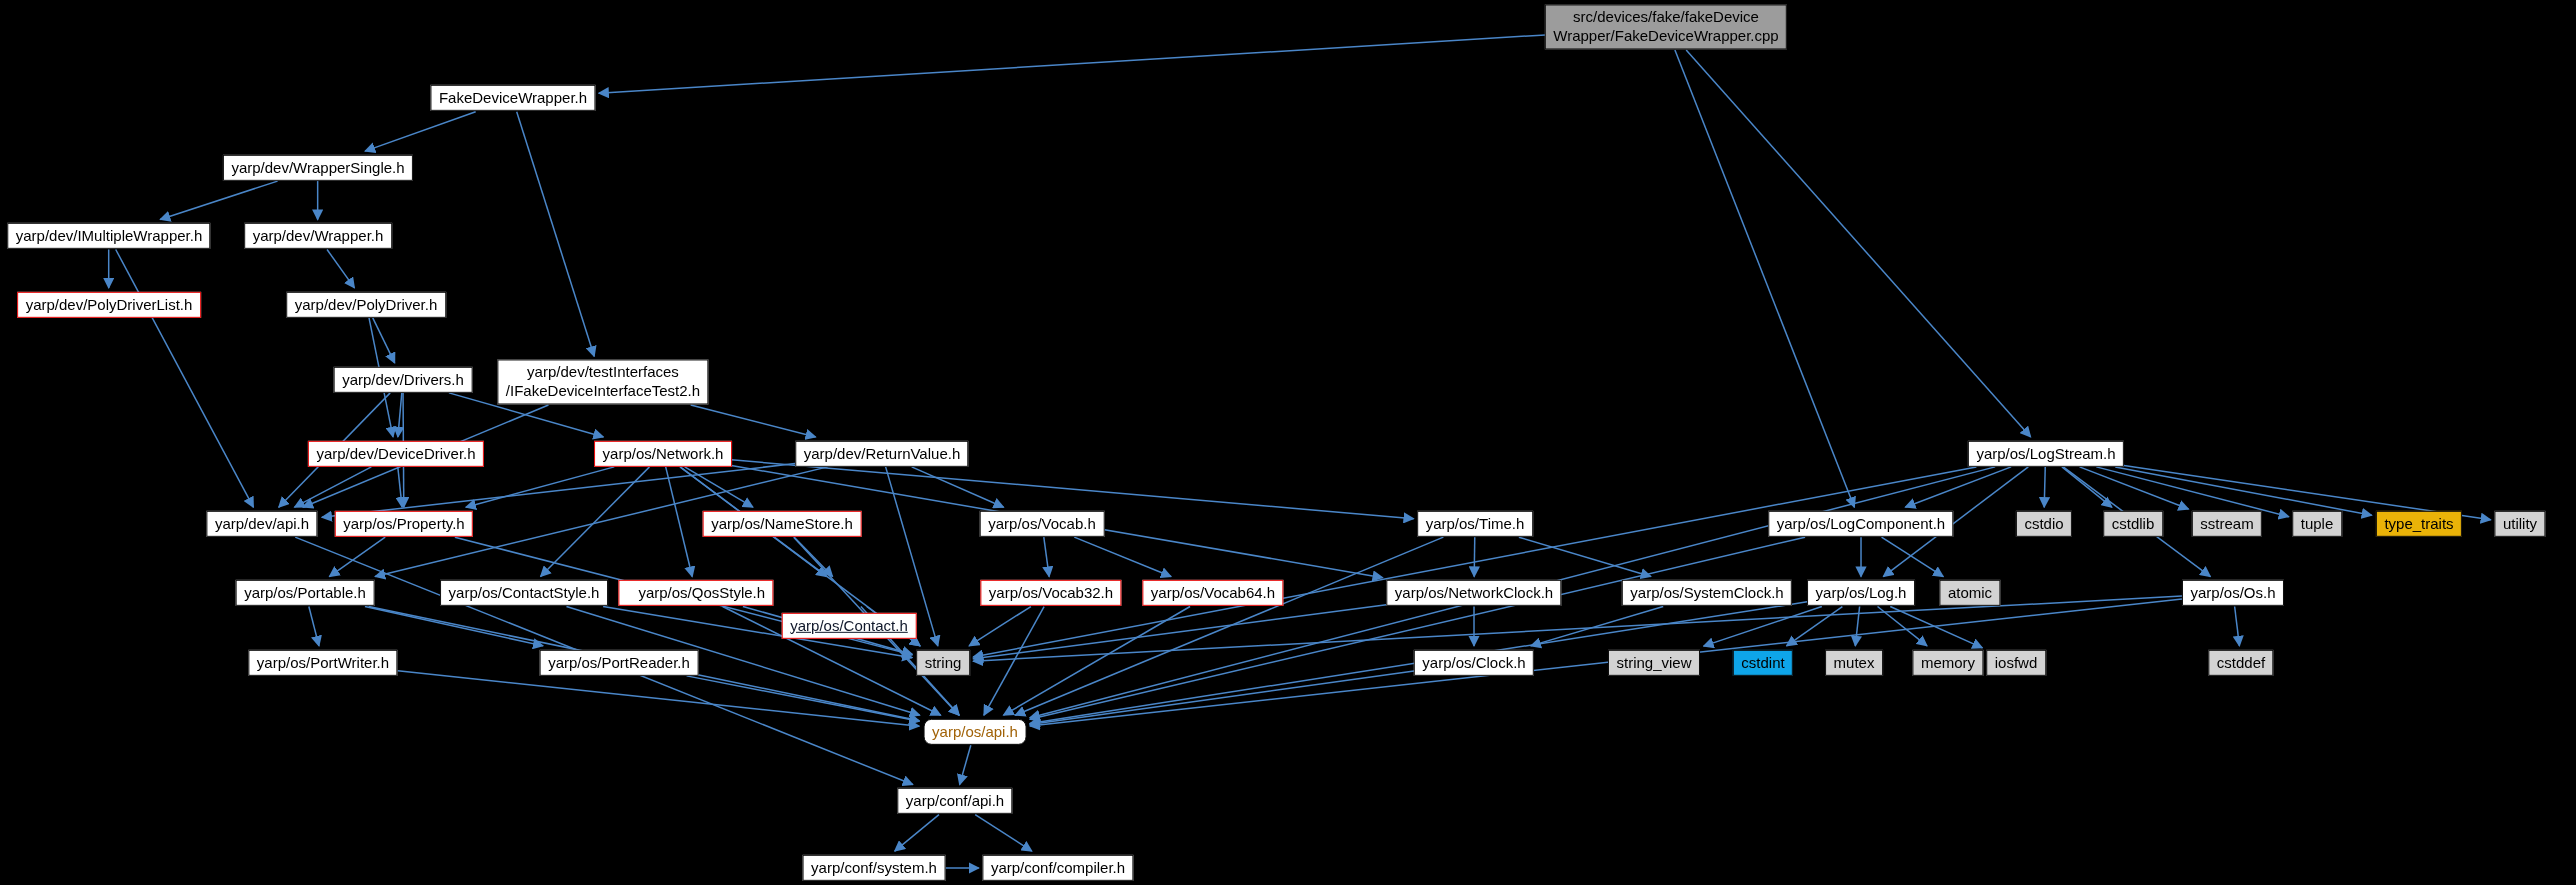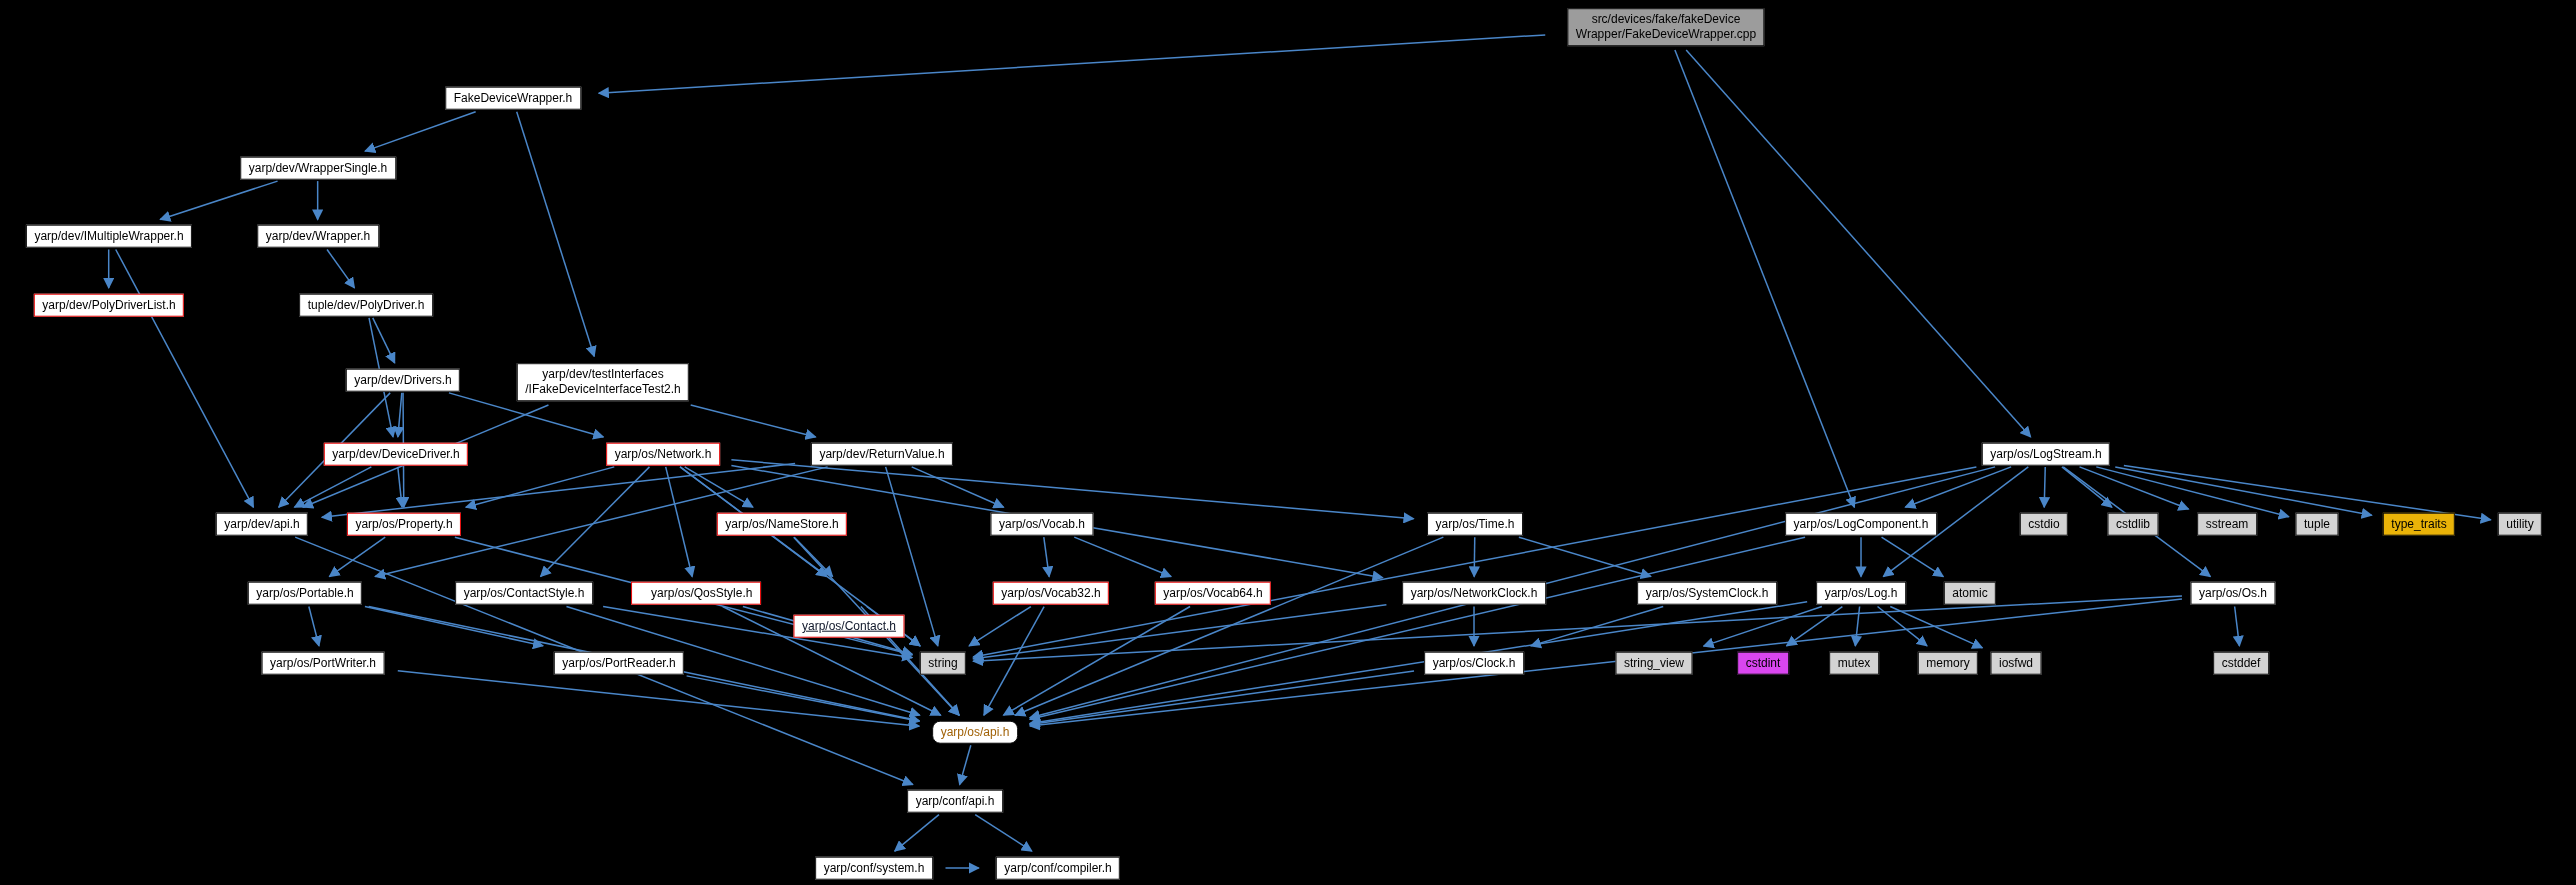"src/devices/fake/fakeDevice" .node { font-size: 12px -> 15px }
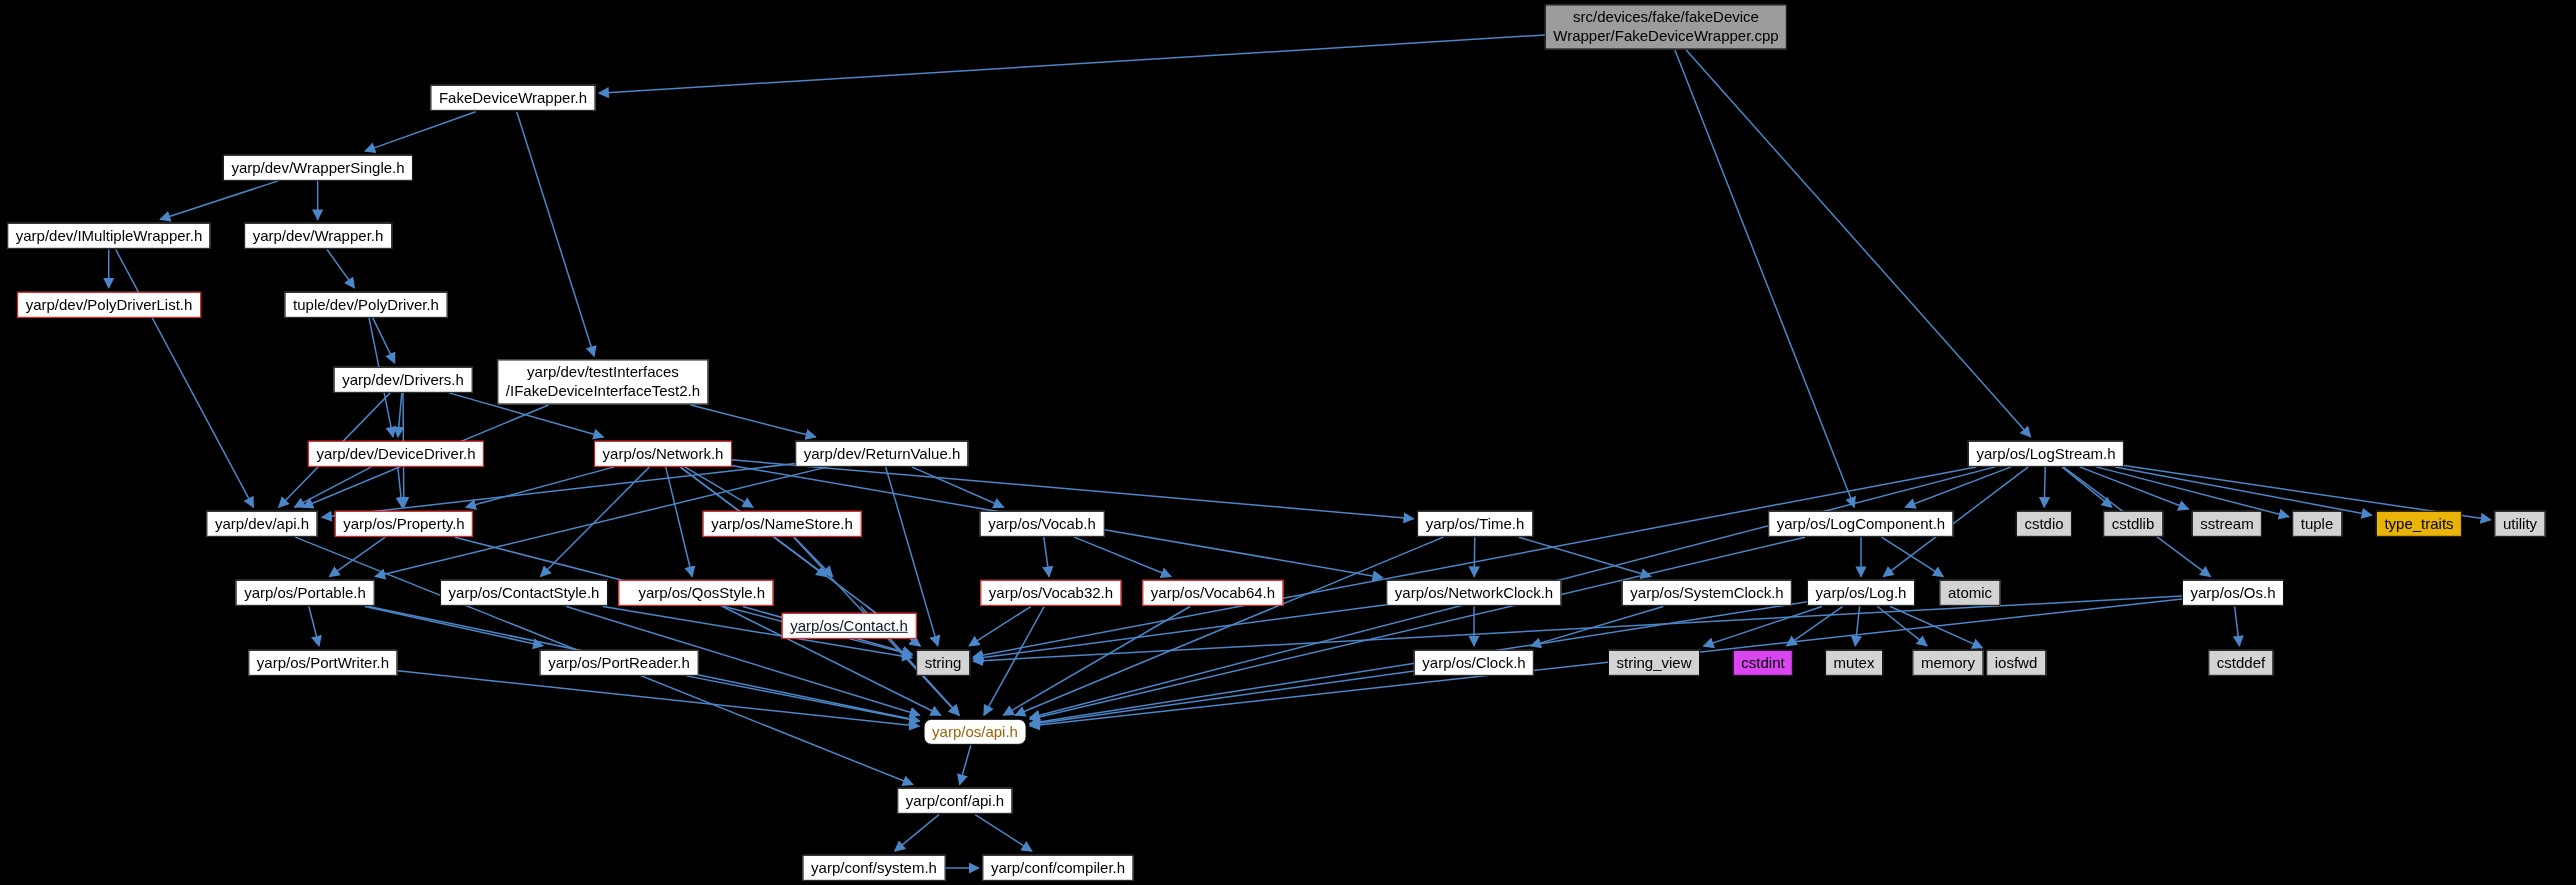"tuple/dev/PolyDriver.h" div.node { text: tuple/dev/PolyDriver.h -> yarp/dev/PolyDriver.h }
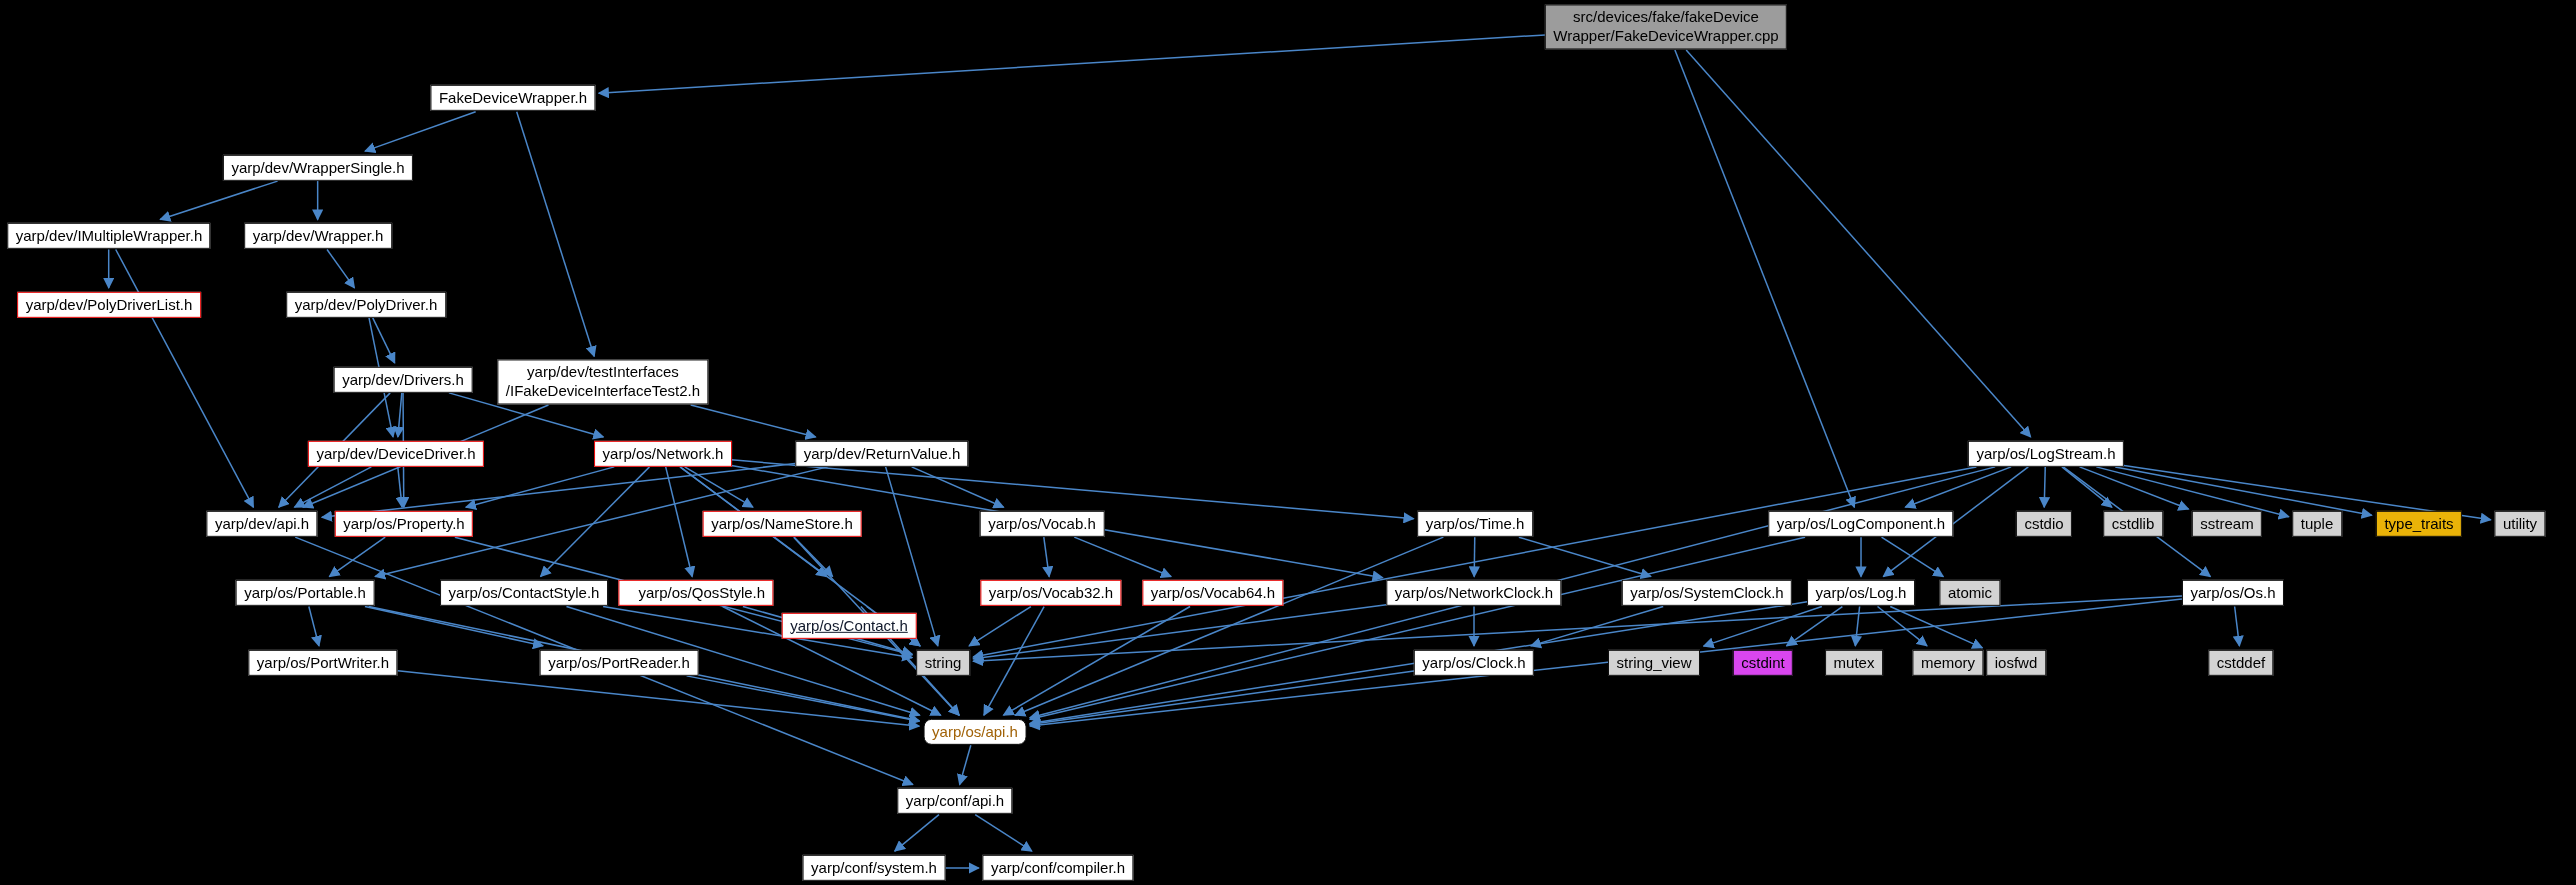"cstdint" div.node { background: #d946ef -> #0ea5e9 }
